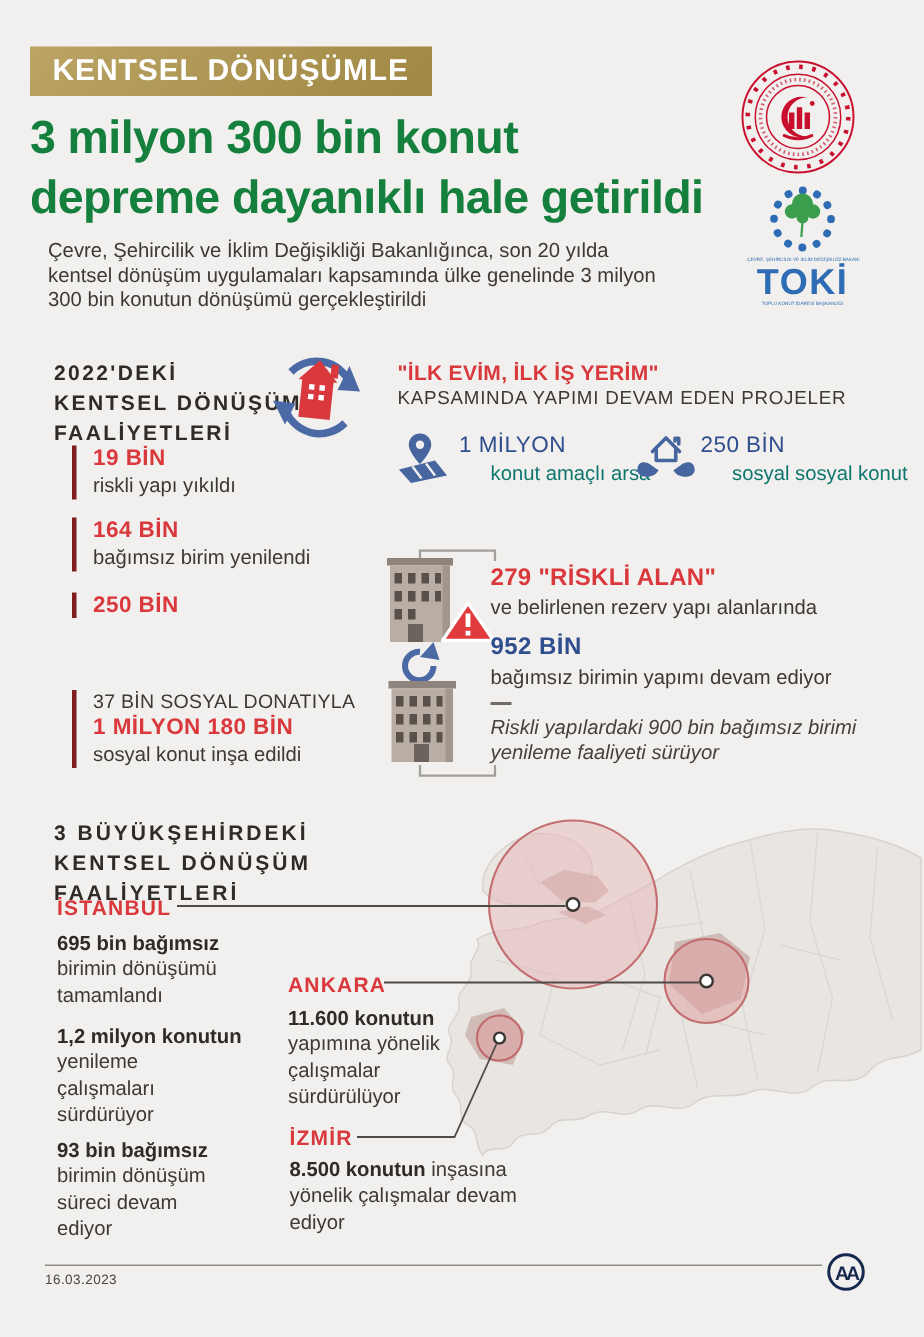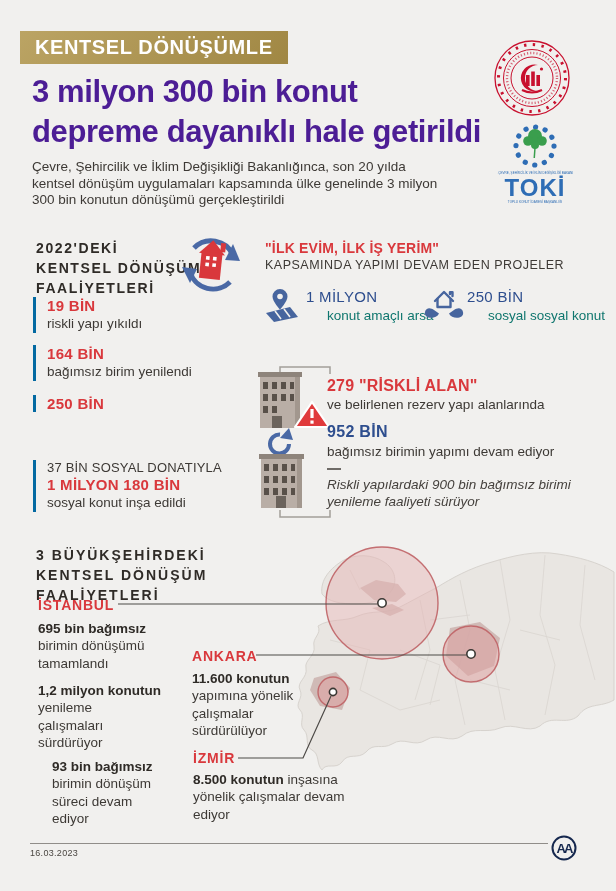"3 milyon 300 bin konut" .title { color: #4c1d95 -> #15803d; left: 32px -> 20px }
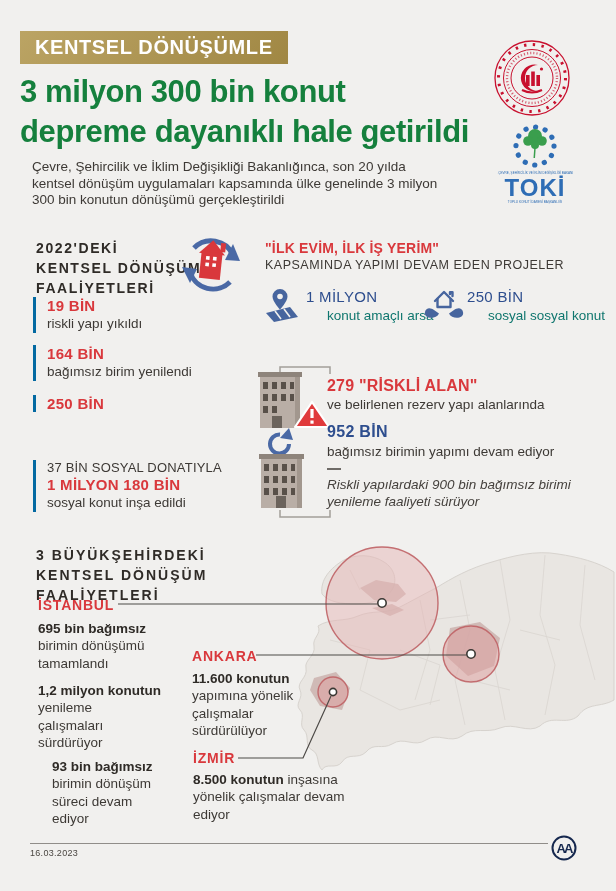"19 BİN" .stat-item { border-left: 3px solid #0369a1 -> 3px solid #7f1d1d; left: 33px -> 48px }
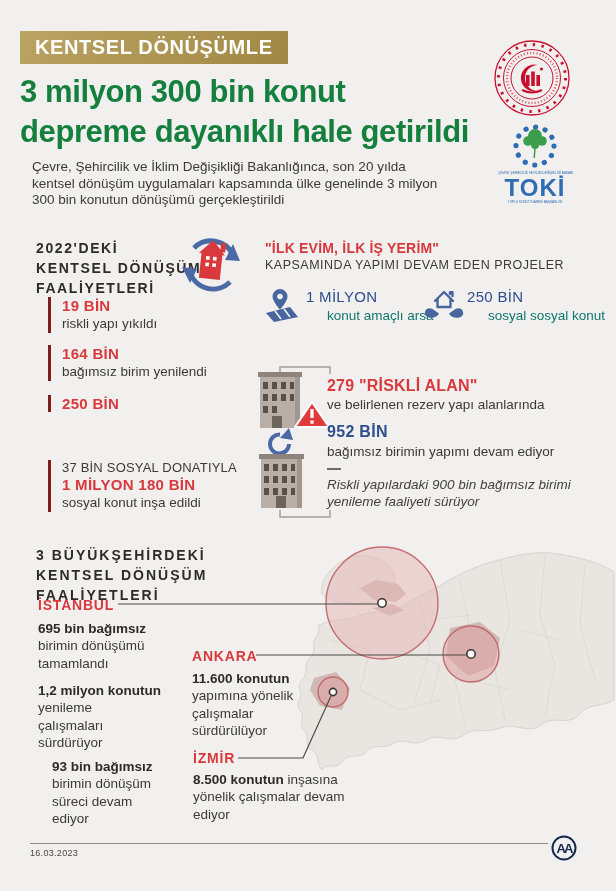"93 bin bağımsız" .ist-p3 { left: 52px -> 38px }
